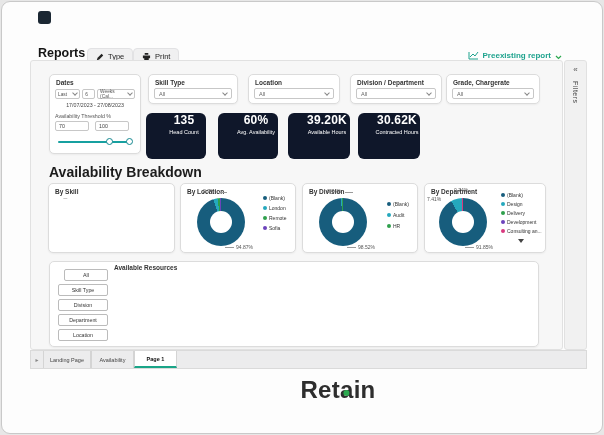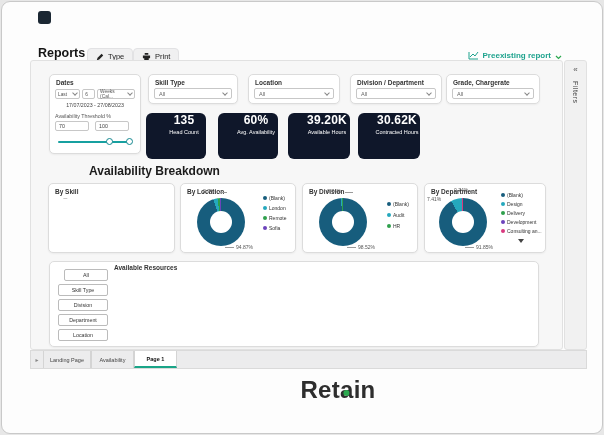"Availability Breakdown" .section-title { font-size: 12px -> 14px; margin-left: 40px -> none }
